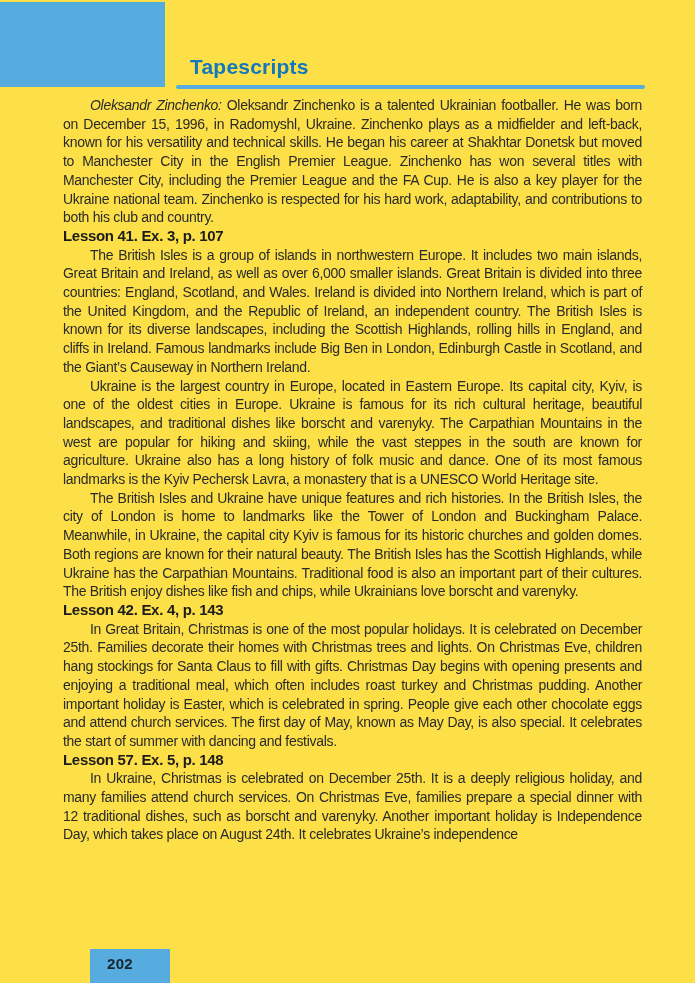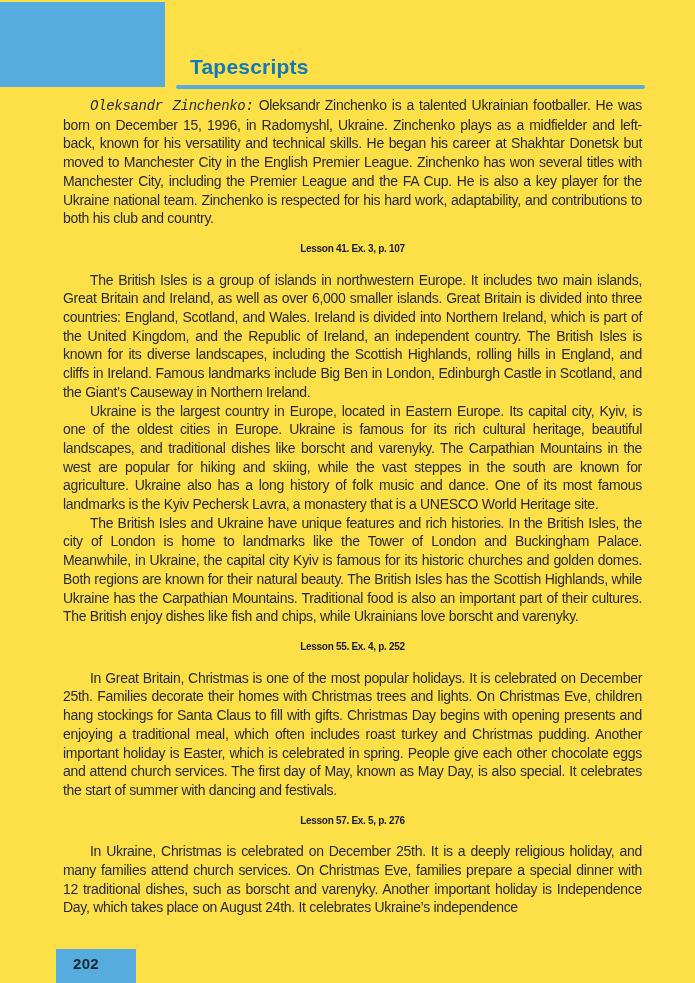"Oleksandr Zinchenko:" .body-col p .lead { font-family: Liberation Mono, monospace -> none }
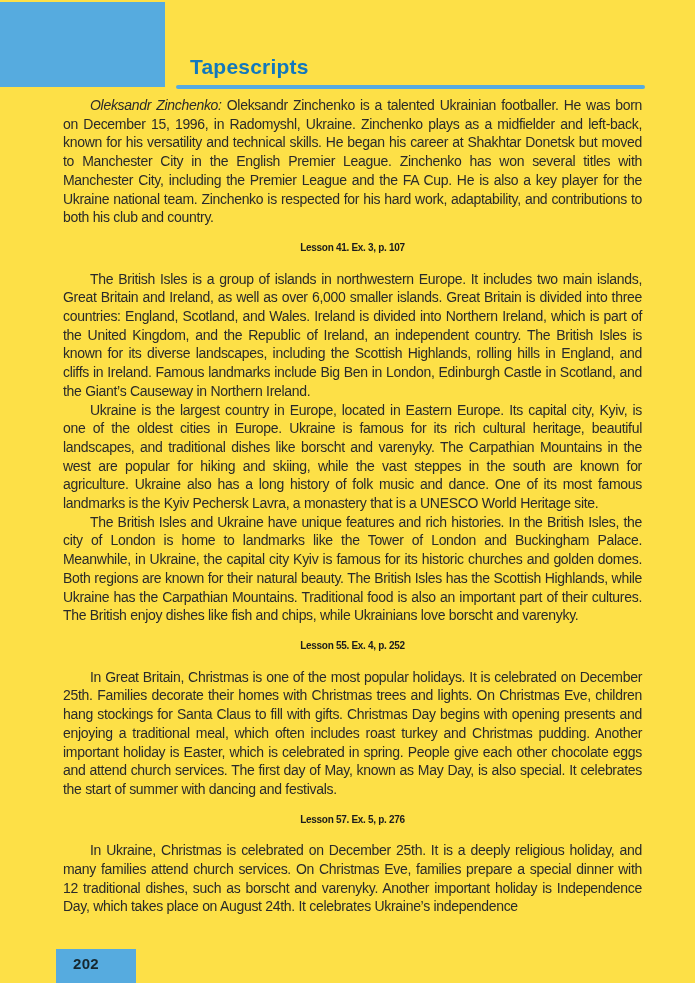"Lesson 41. Ex. 3, p." .body-col h2 { font-size: 10px -> 15px; margin: 12px -> 0; text-align: center -> left }
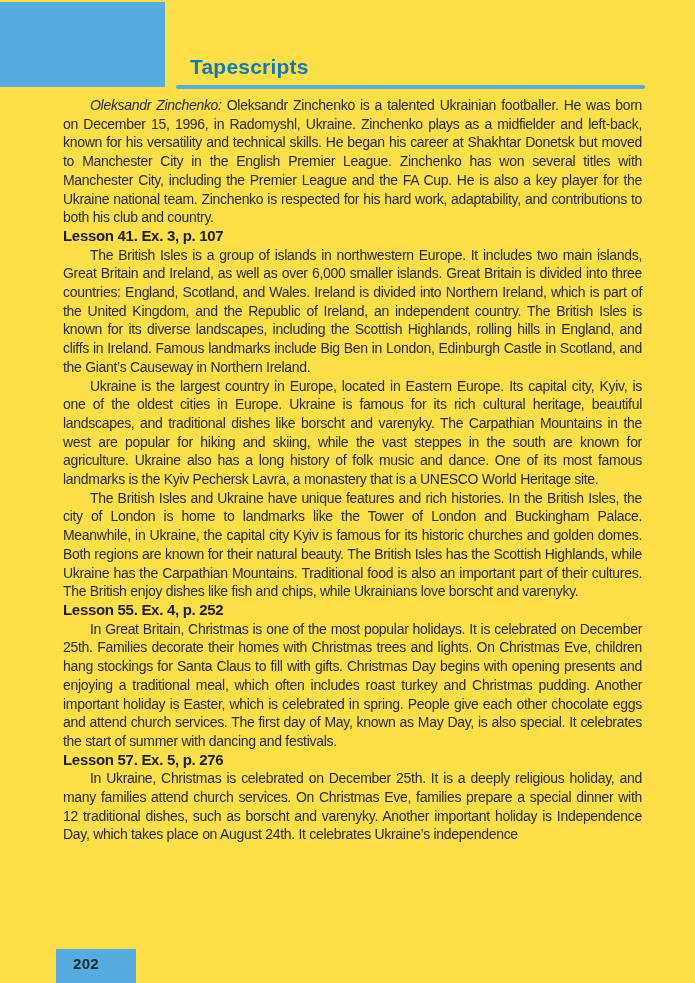"Lesson 55. Ex. 4, p." h2 { text: 55. Ex. 4, p. 252 -> 42. Ex. 4, p. 143 }
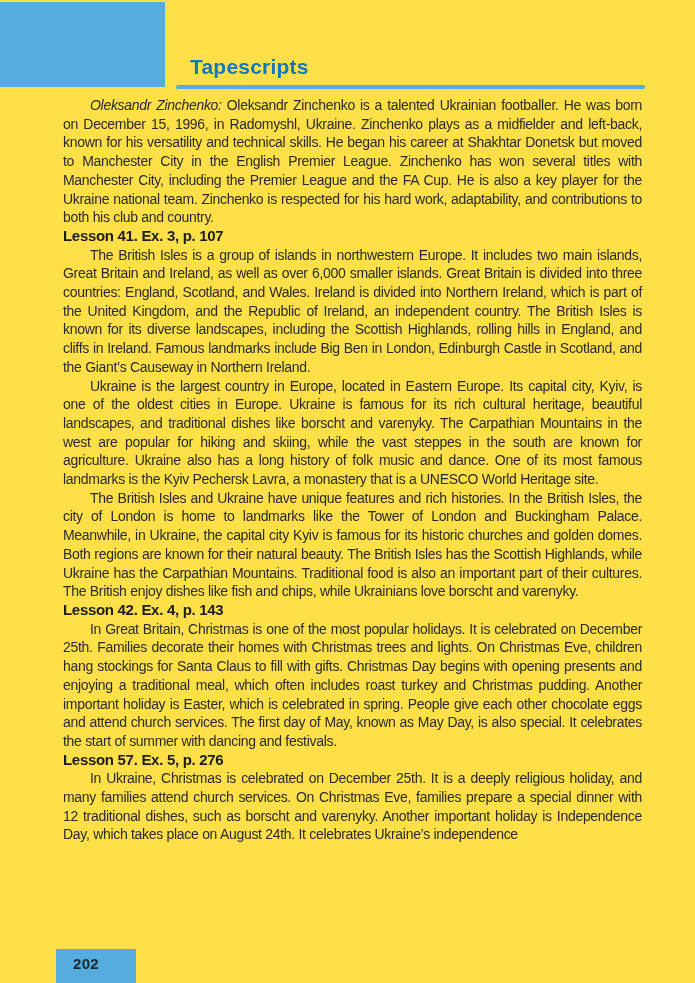"Lesson 57. Ex. 5, p." h2 { text: 276 -> 148 }
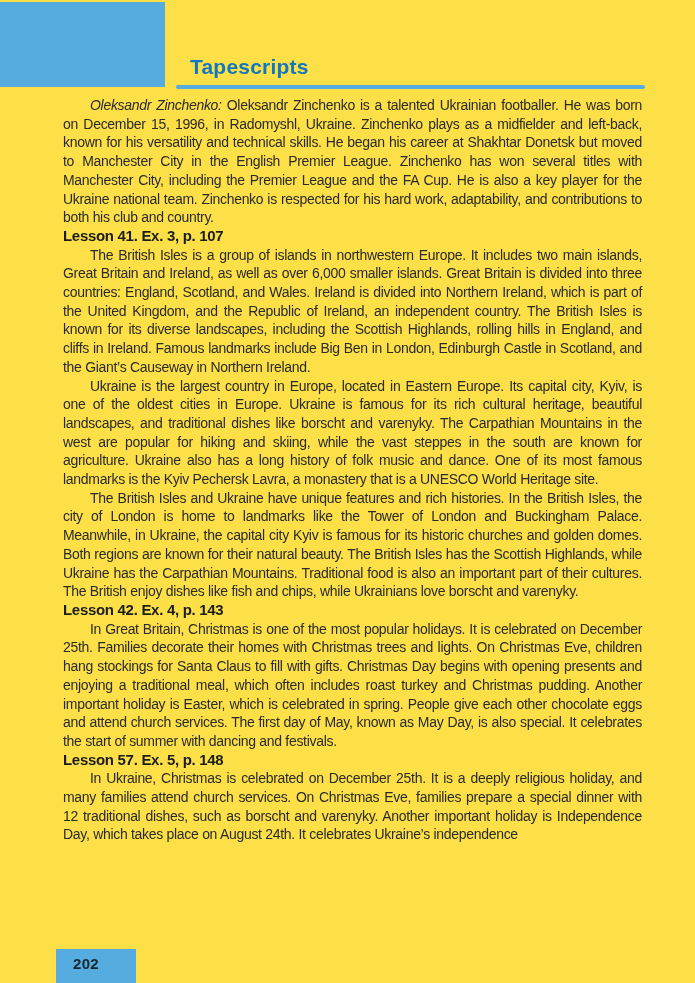"202" .page-num-box { left: 56px -> 90px }
